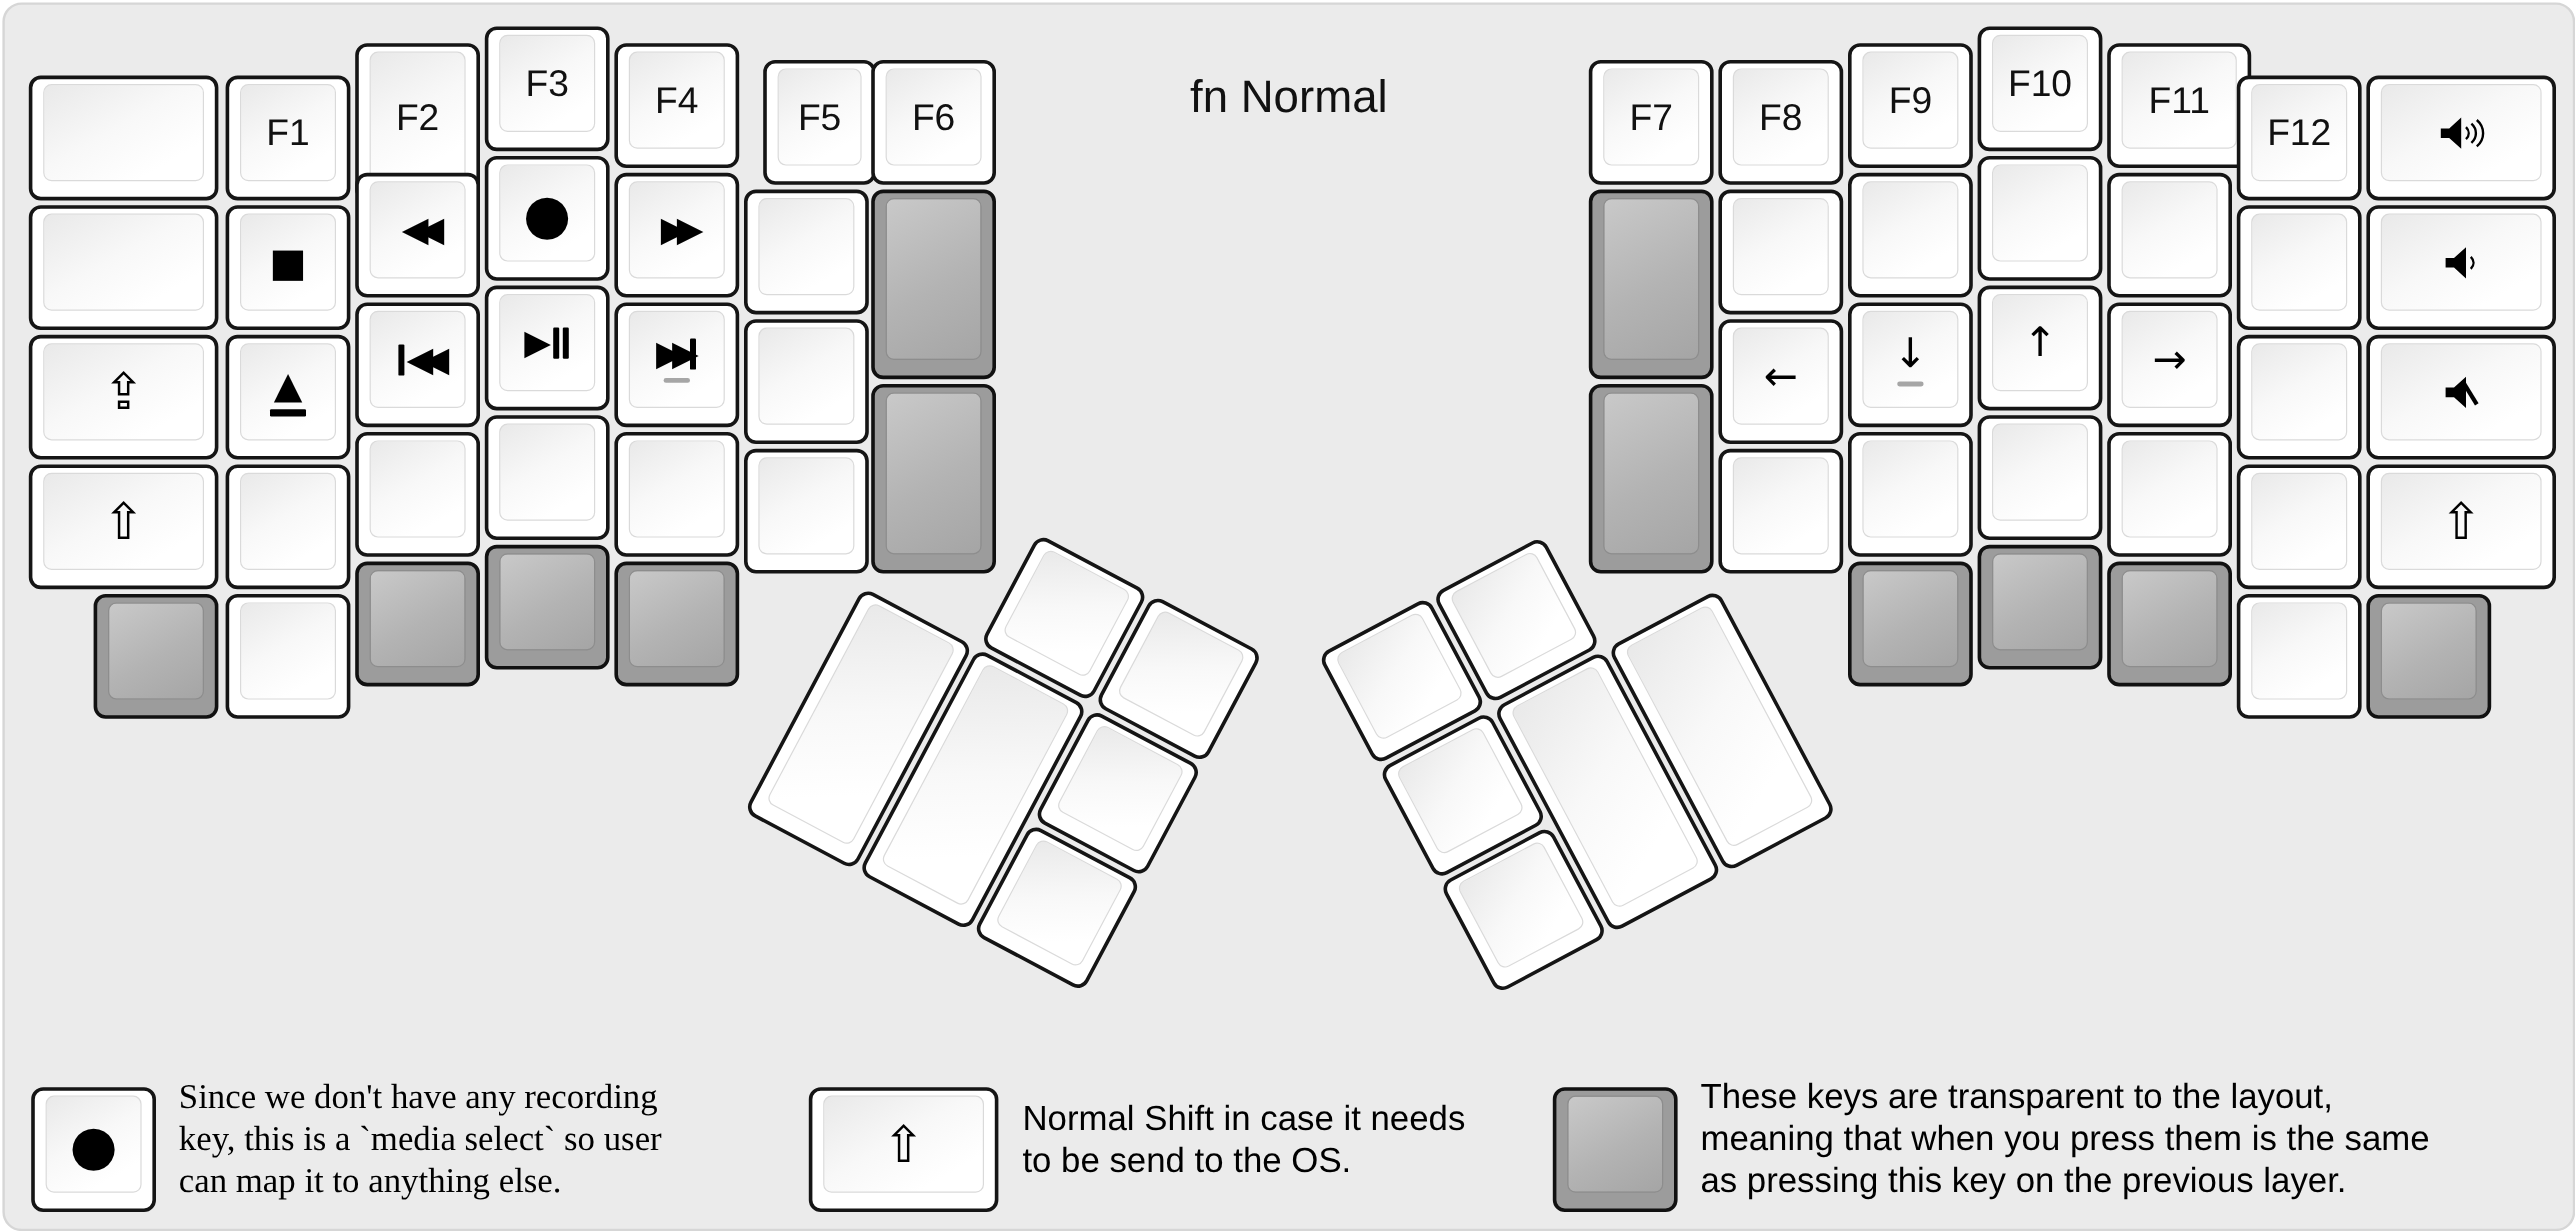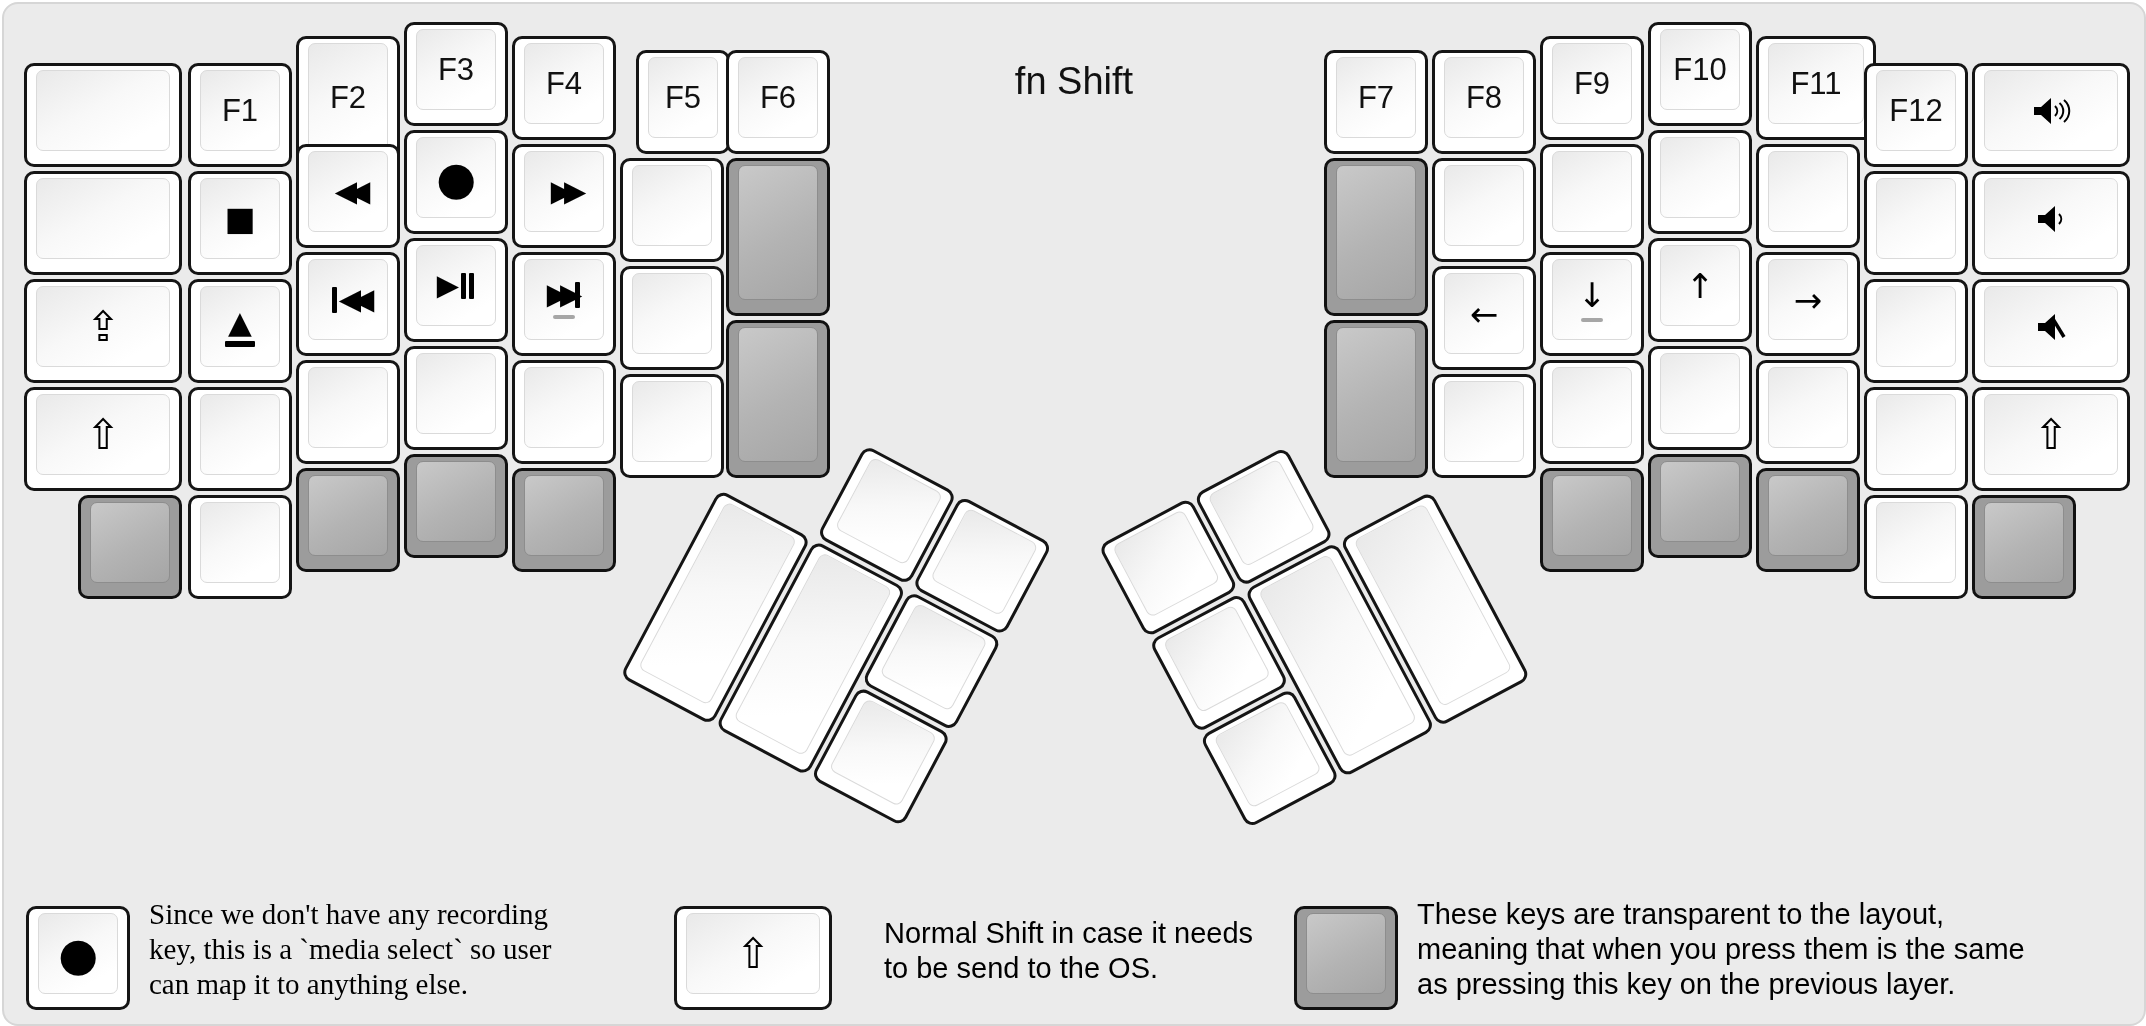"fn Shift" div.title { text: Shift -> Normal }
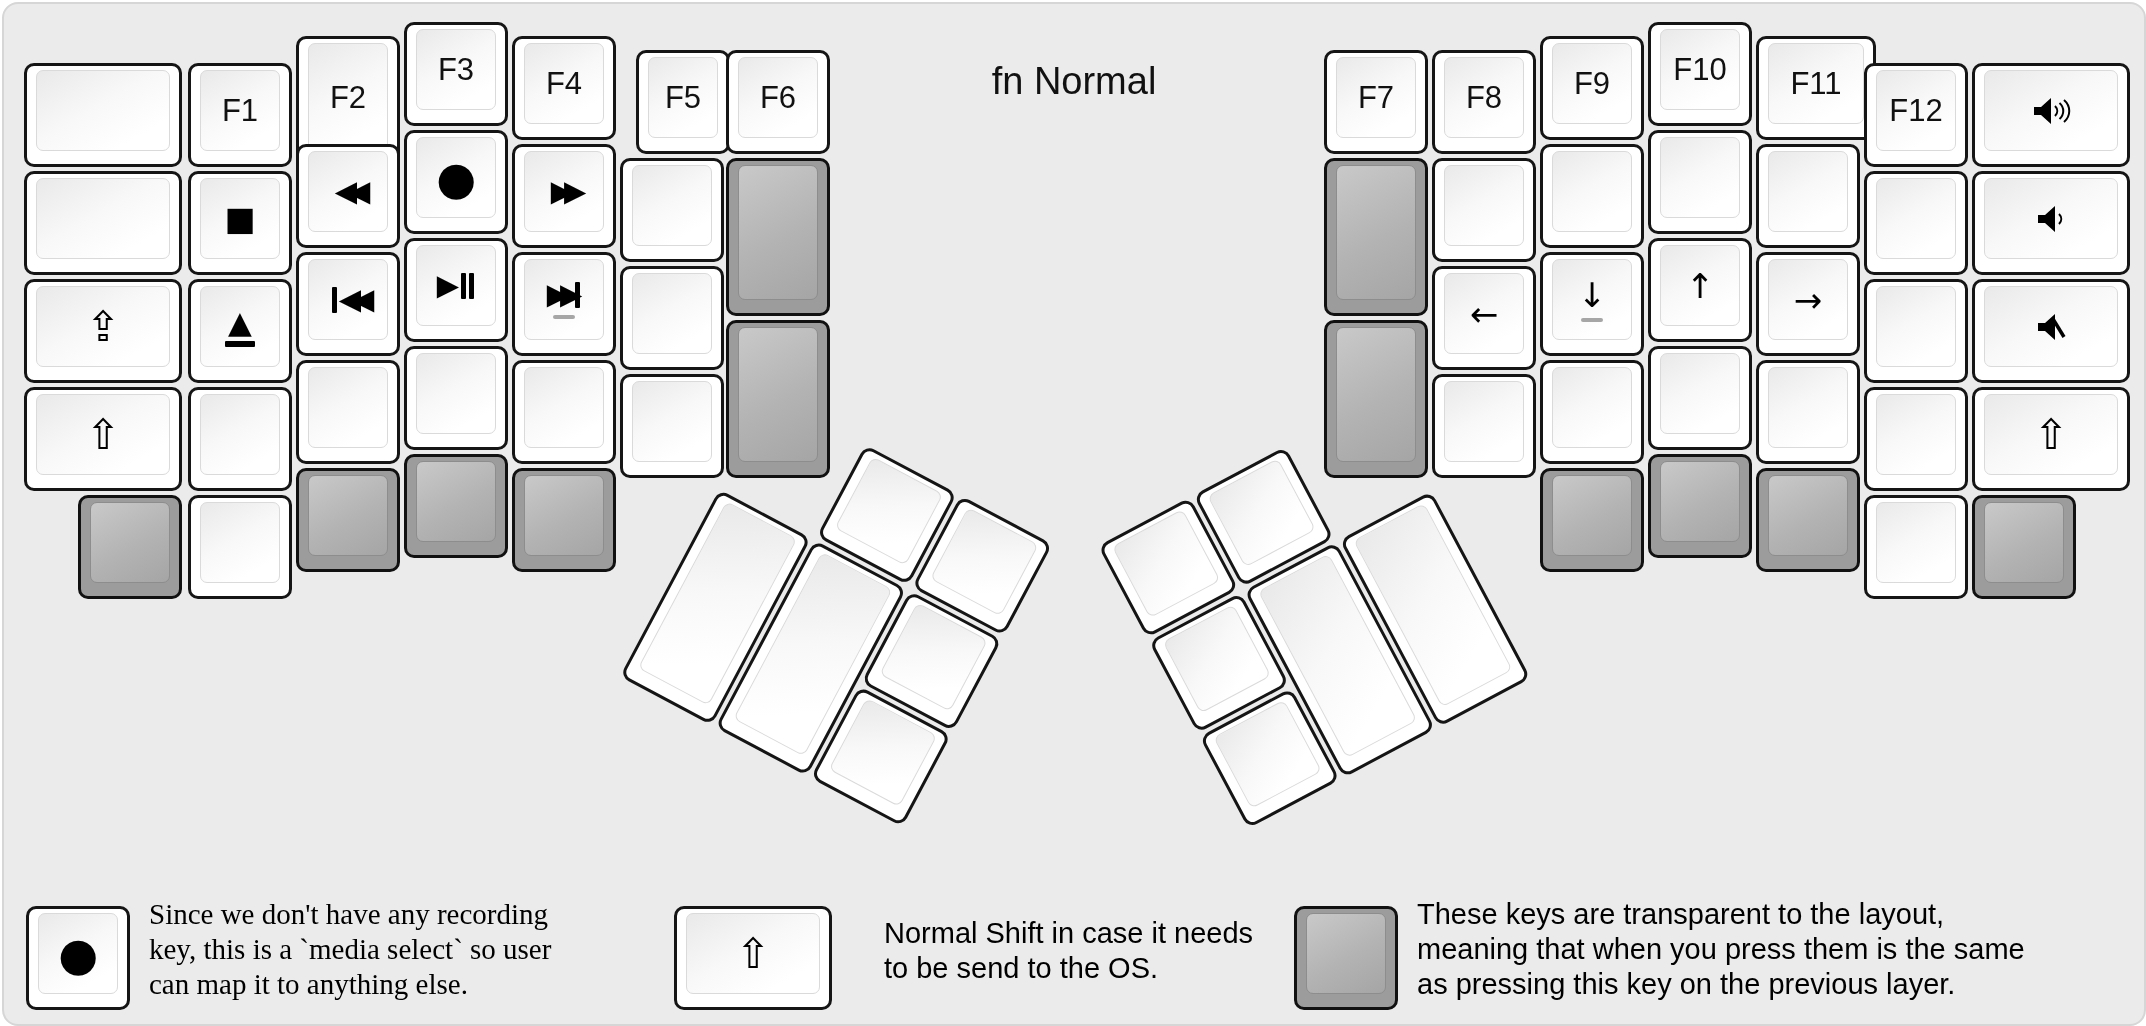"Normal Shift in case it" div.legend-text { left: 880px -> 848px }
